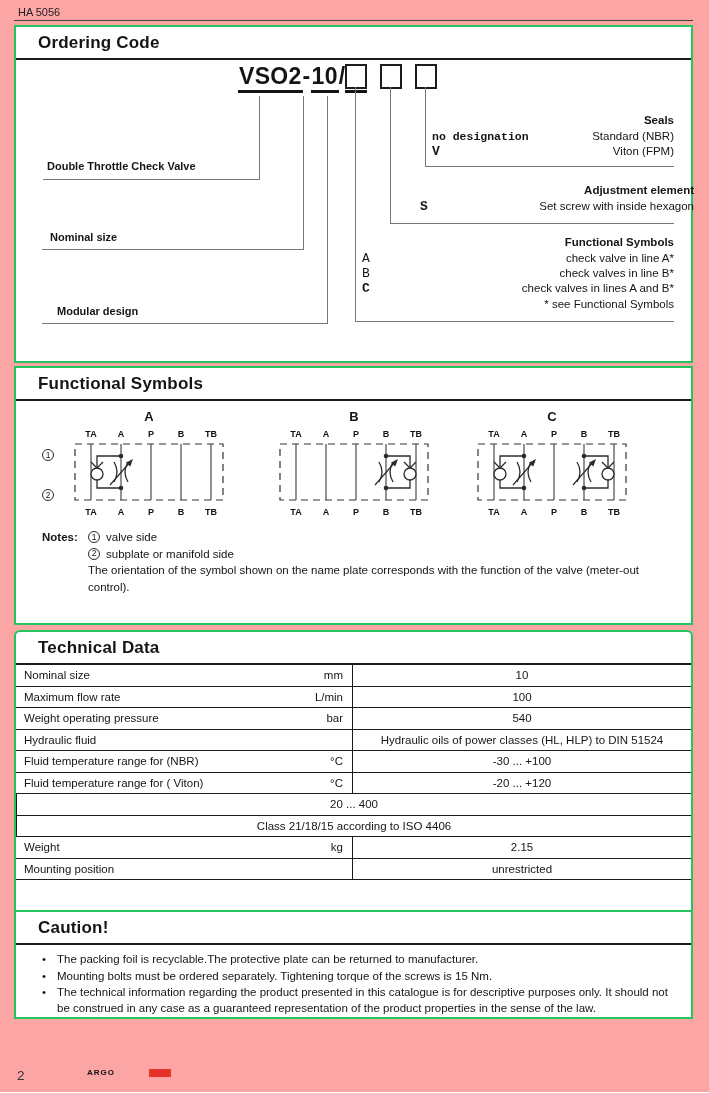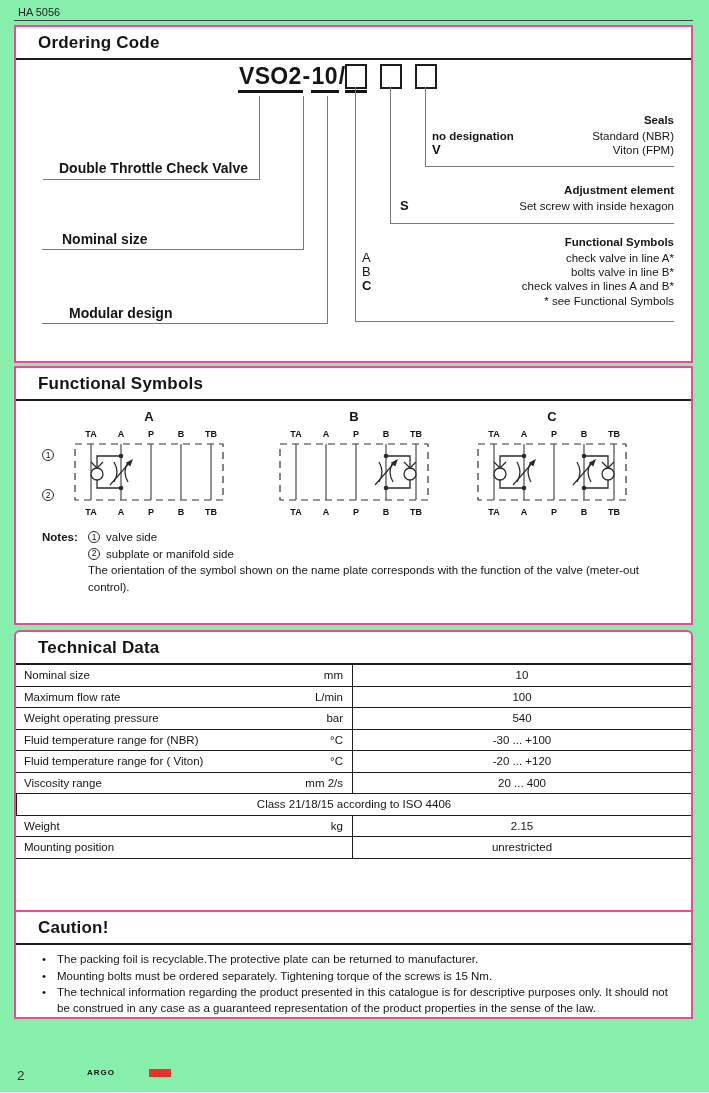"HA 5056" #page { background: #86efac -> #fca5a5 }
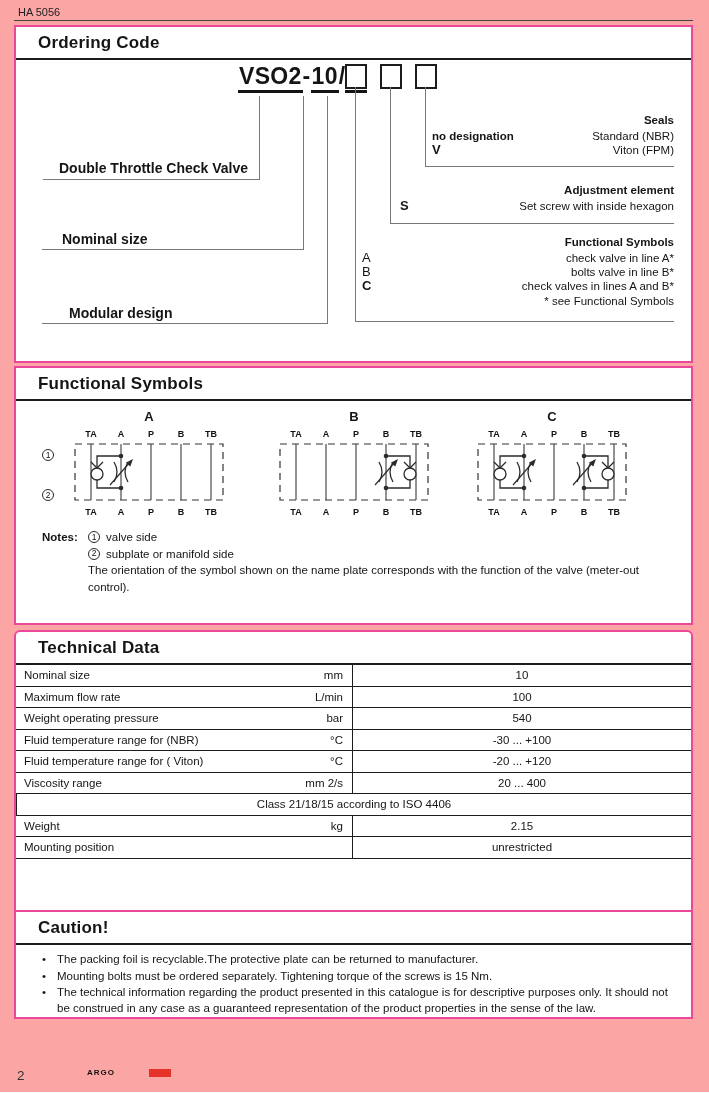"Ordering Code" .box { border: 2px solid #ec4899 -> 2px solid #22c55e }
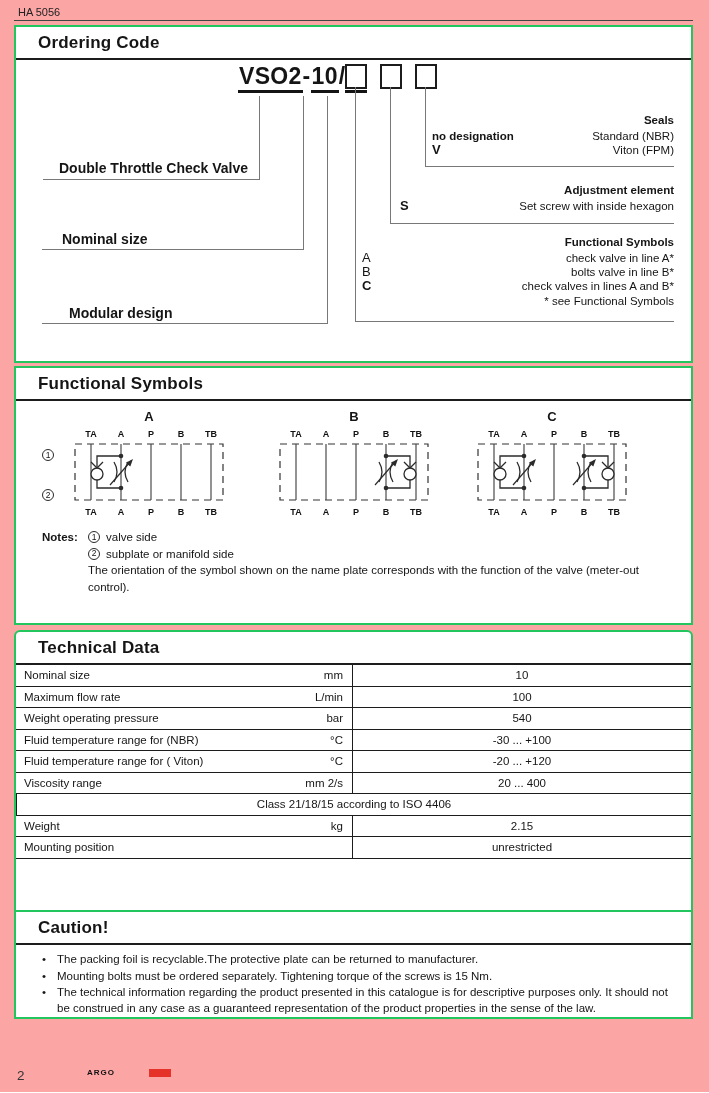"no designation" .rcode { font-family: none -> Liberation Mono, monospace }
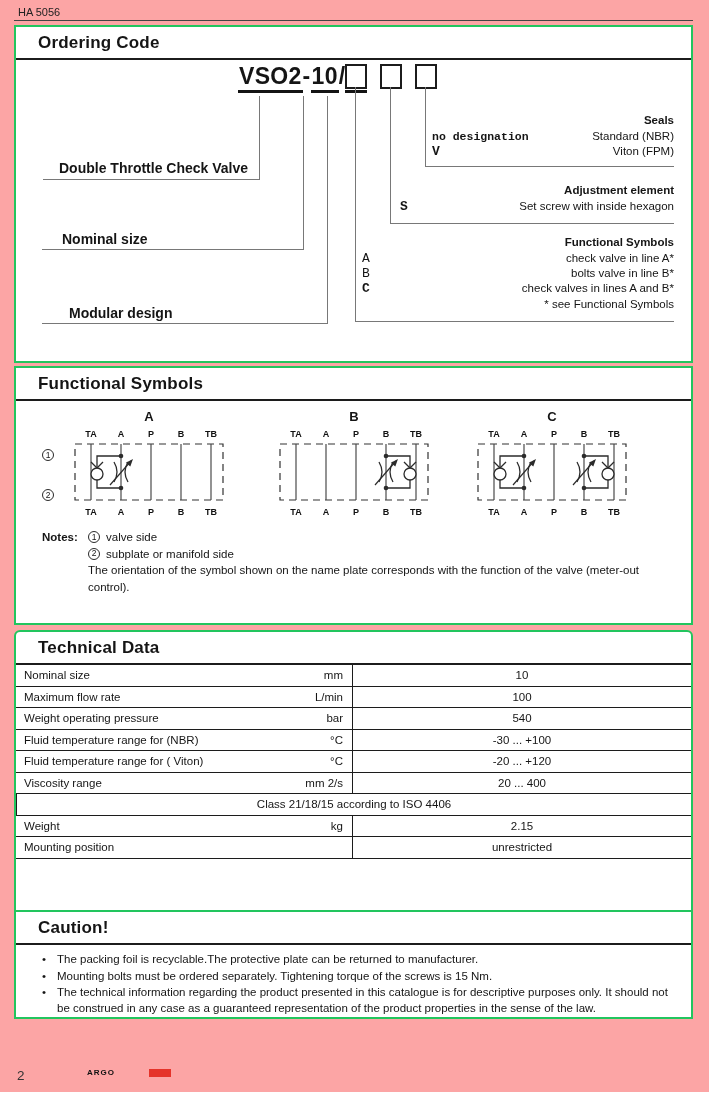"Double Throttle Check Valve" .llabel { font-size: 14px -> 11px; margin-left: 12px -> none }
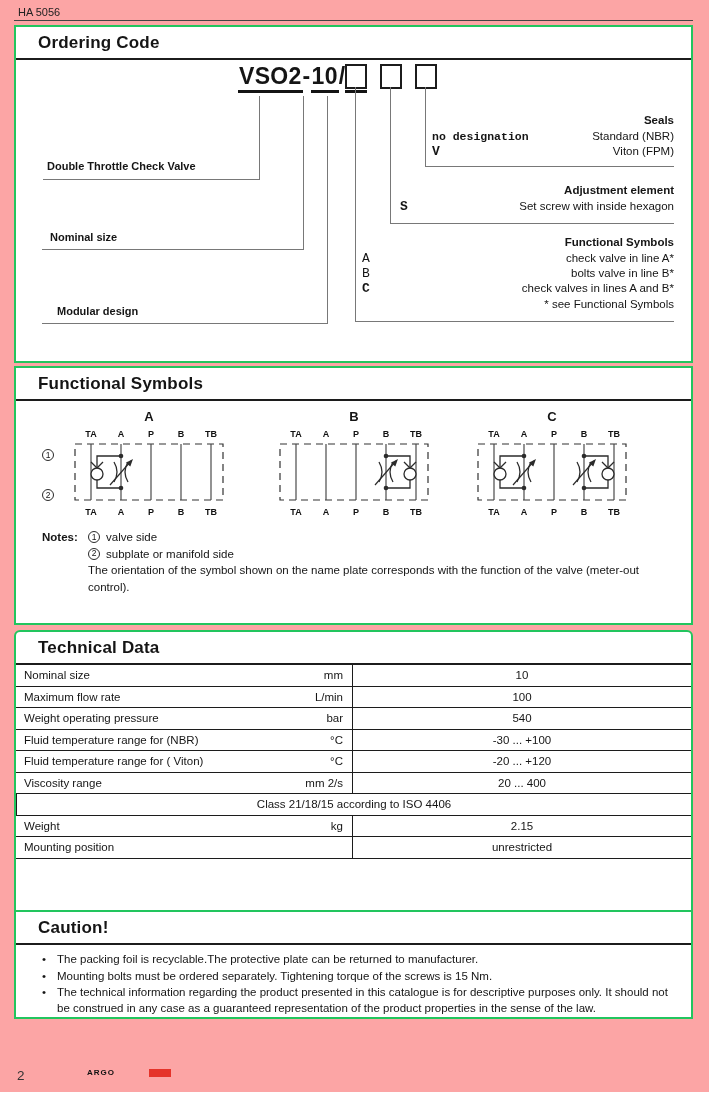"Adjustment element" div.rblock { left: 384px -> 404px }
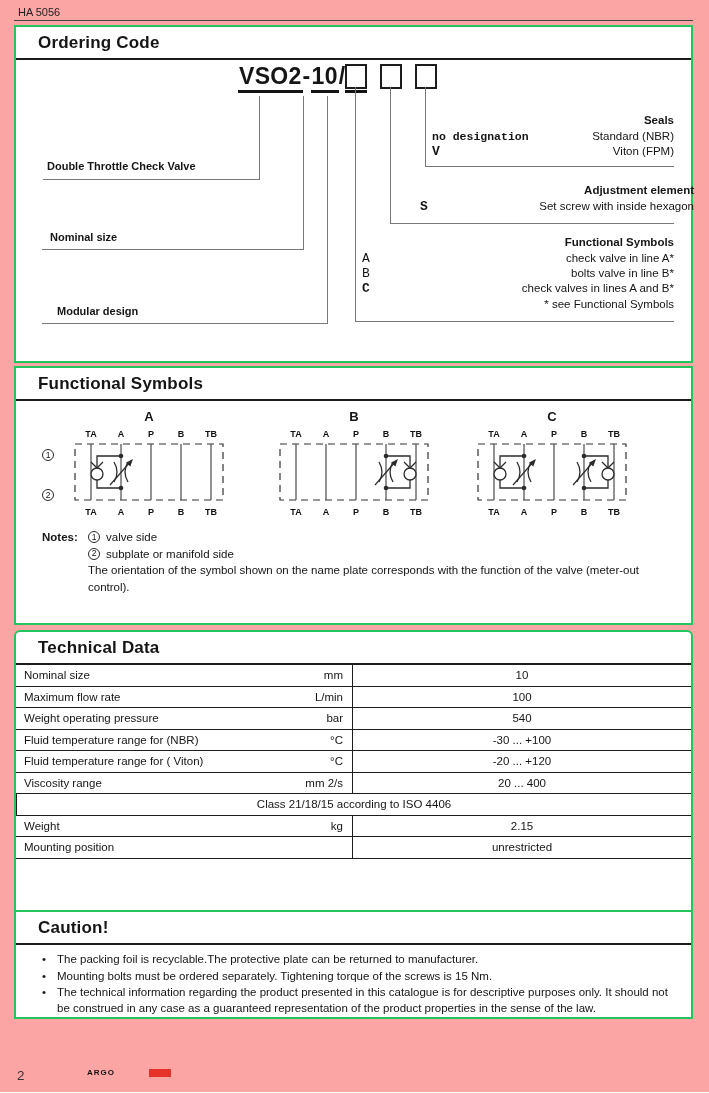"bolts valve in line B*" span.rdesc { text: bolts valve -> check valves }
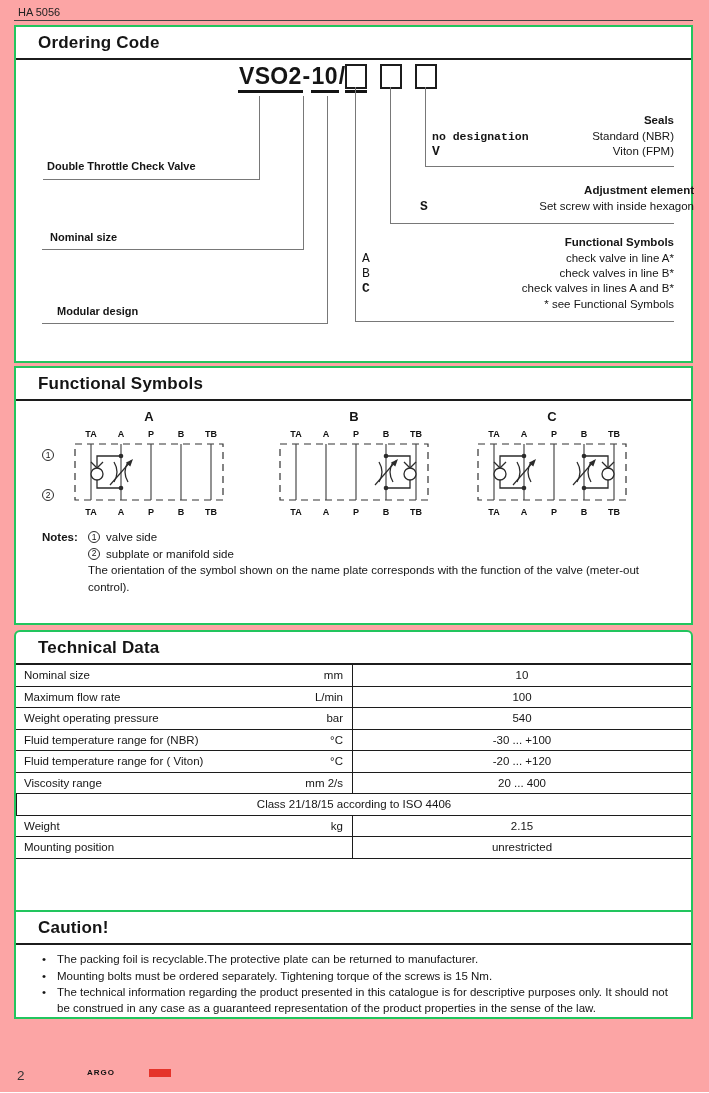"Hydraulic fluid" div.trow { html: none -> <div> <div> <span>Hydraulic fluid</span> <span></span> </div> <div>Hydraulic oils of power classes (HL, HLP) to DIN 51524</div> </div> }
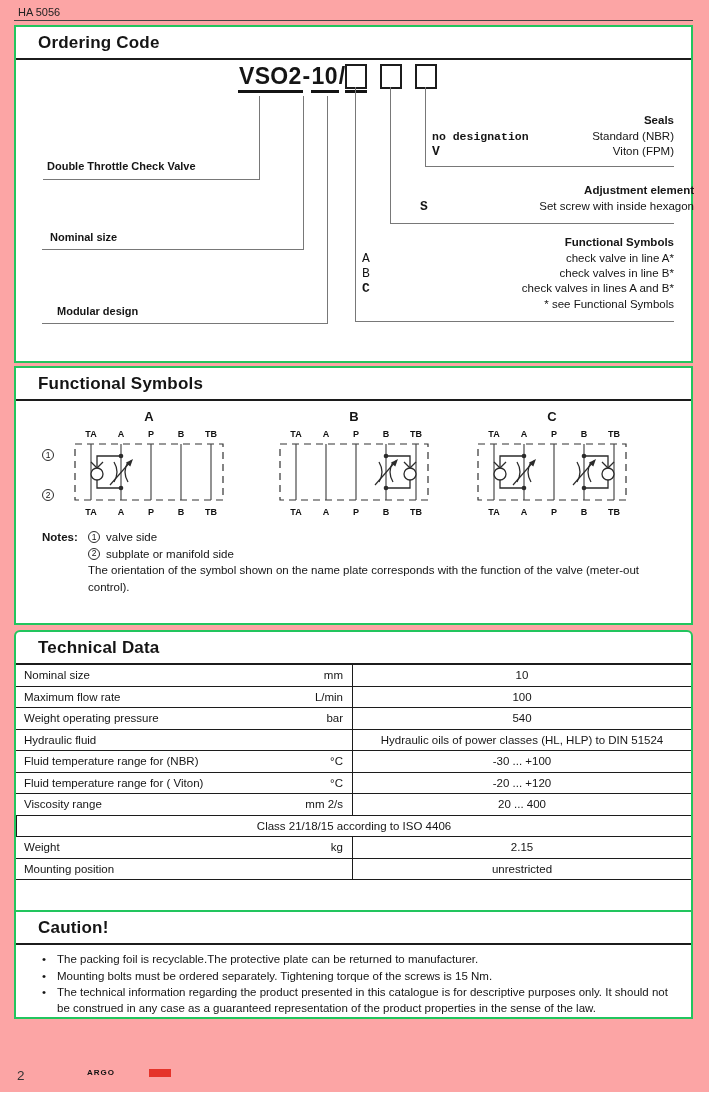"Viscosity range" div.tleft { html: <div> <span>Viscosity range</span> <span>mm 2/s</span> </div> -> none }
